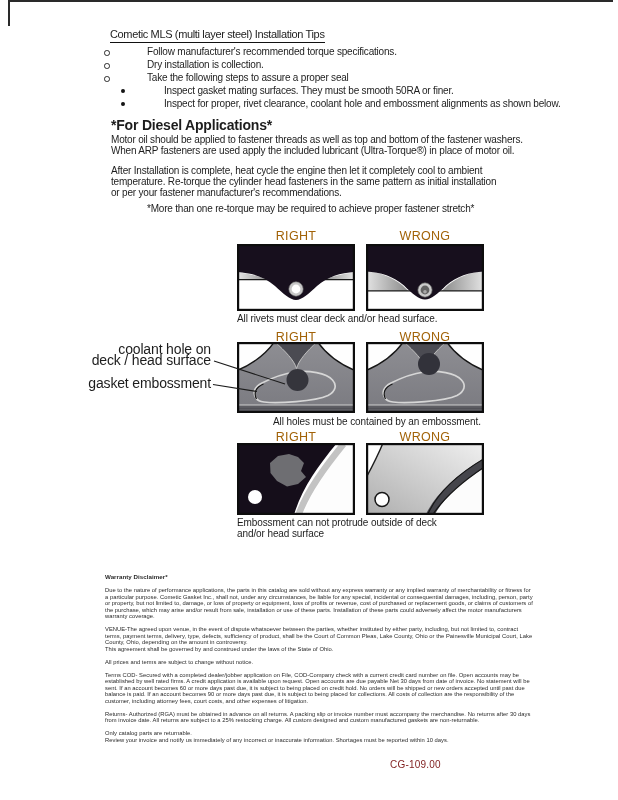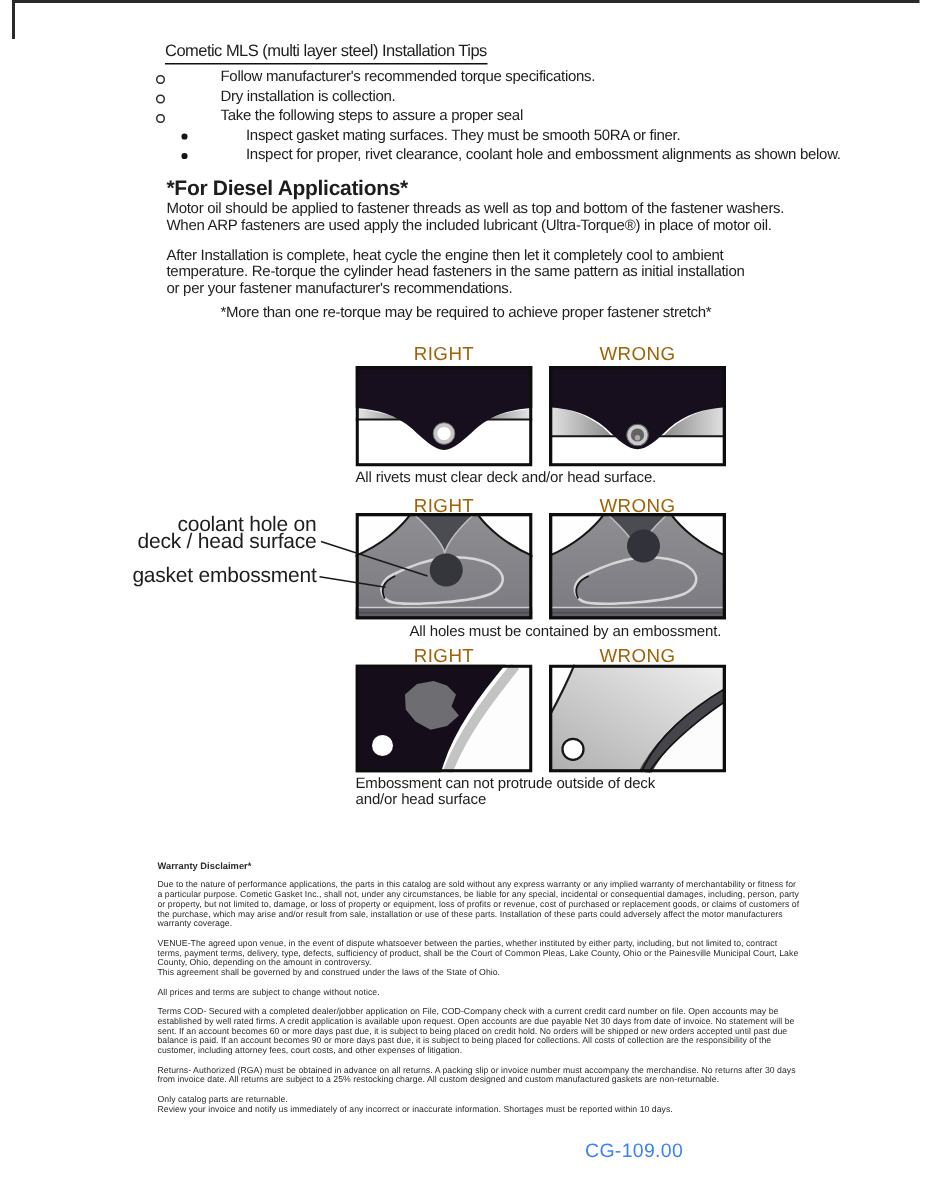"CG-109.00" .footer-code { color: #3b82f6 -> #7f1d1d; font-size: 13px -> 10px }
